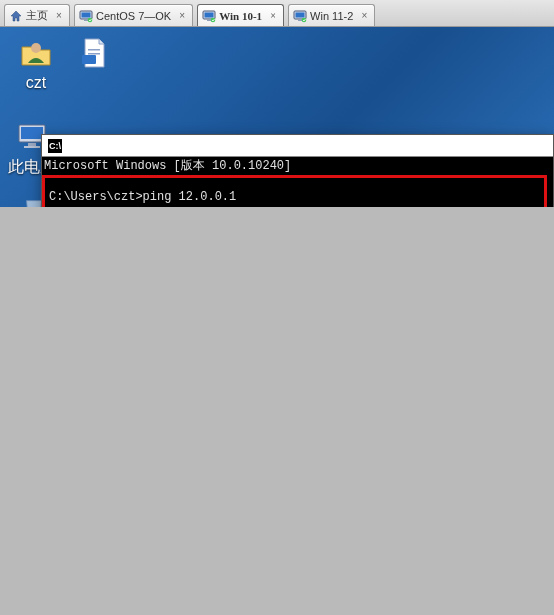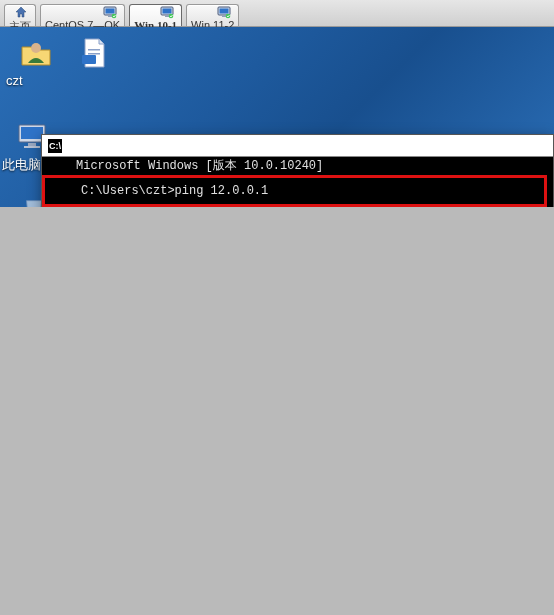"主页" .tab { align-items: flex-end -> center; flex-direction: column -> none }
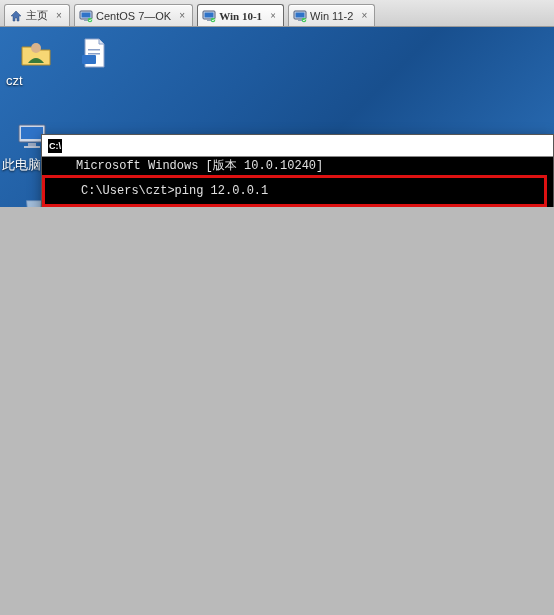"czt" .desk-icon { font-size: 13px -> 16px; text-align: left -> center }
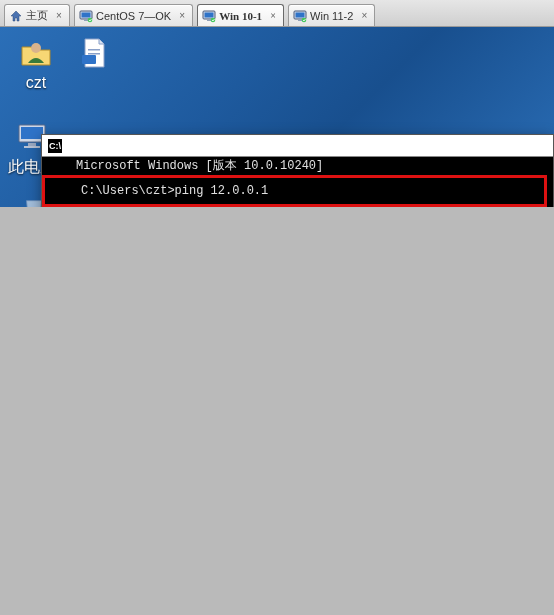"Microsoft Windows [版本 10.0.10240]" .cmd-line { margin-left: 32px -> none }
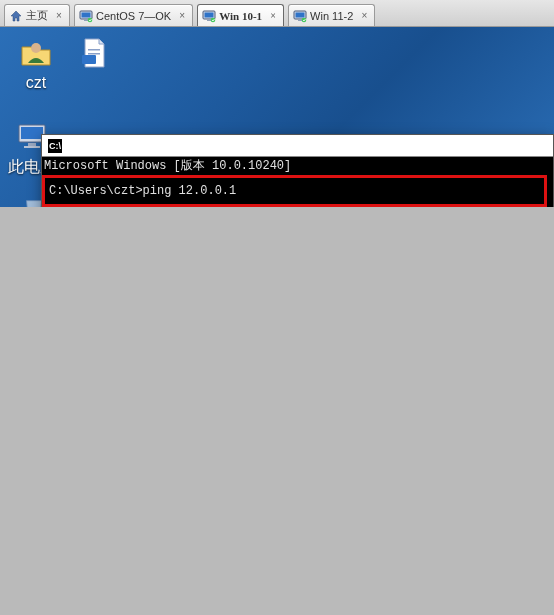"C:\Users\czt>ping 12.0.0.1" .cmd-highlight { padding: 6px 0 6px 2px -> 12px 0 6px 2px }
